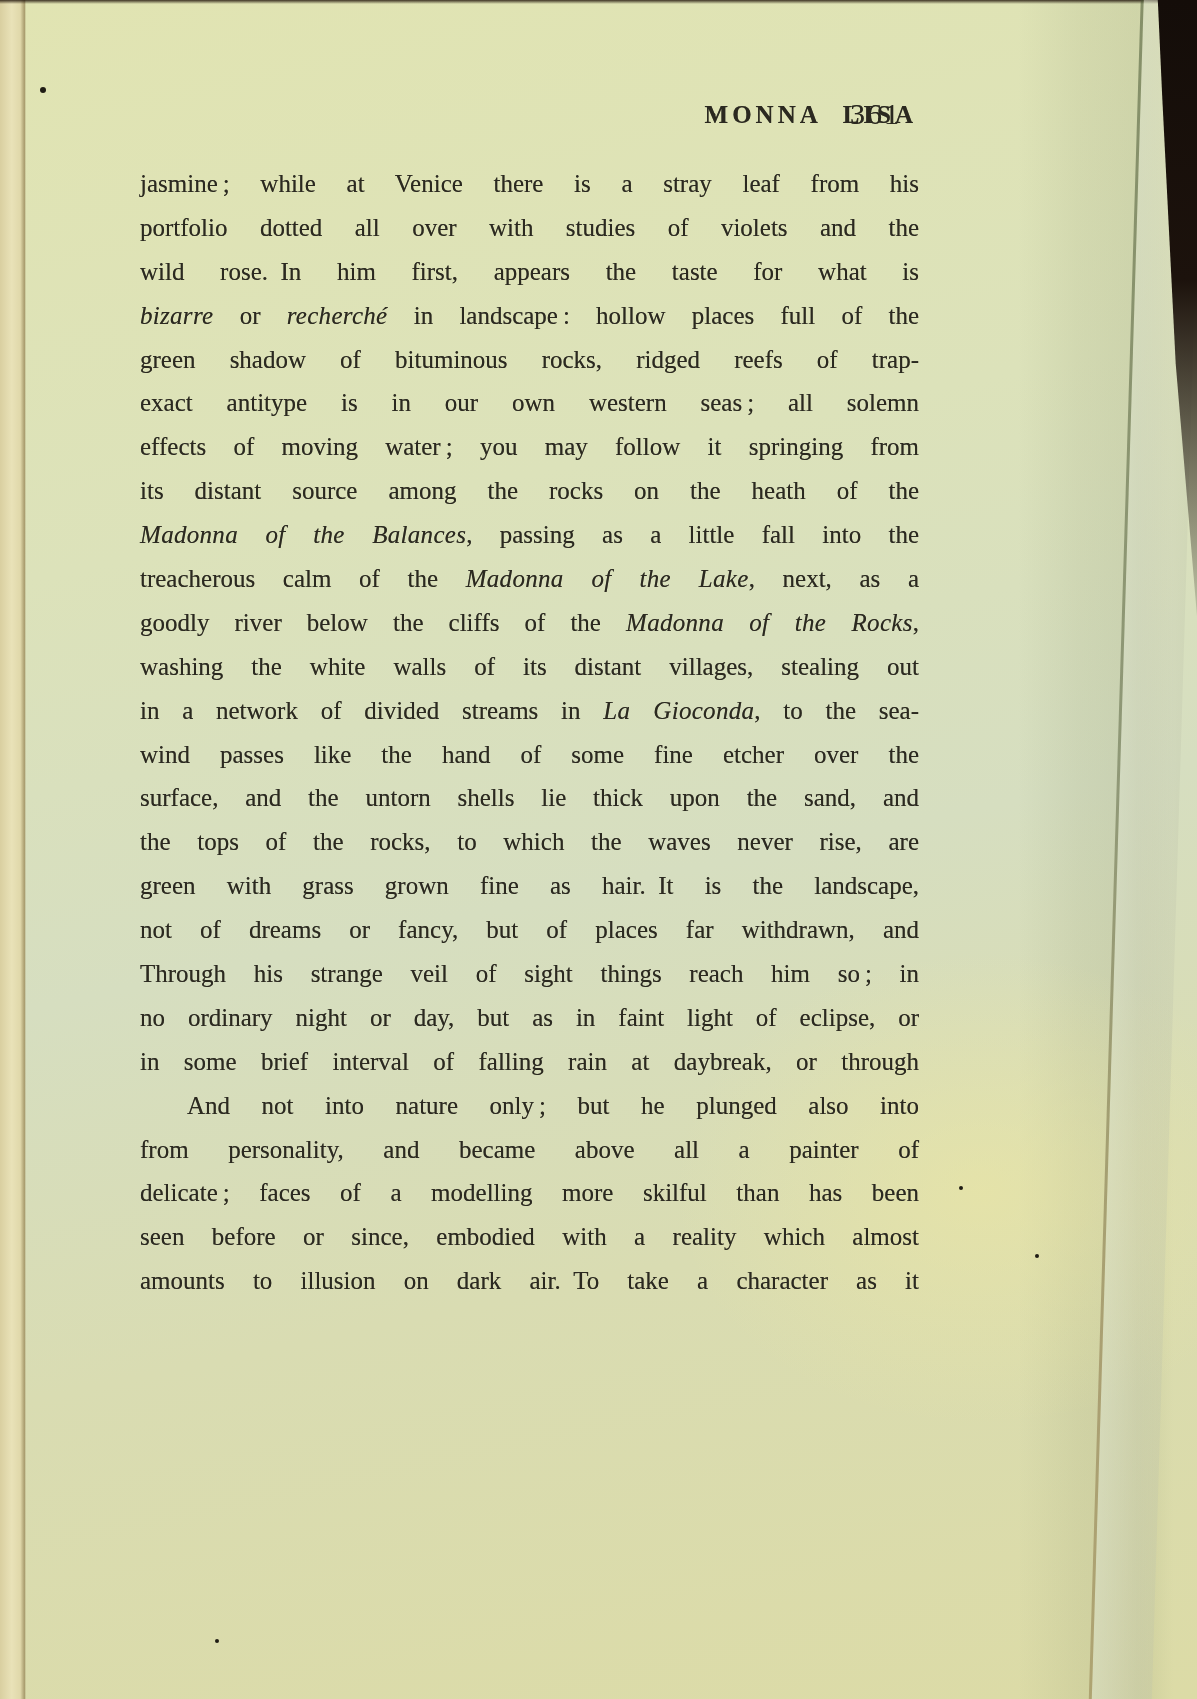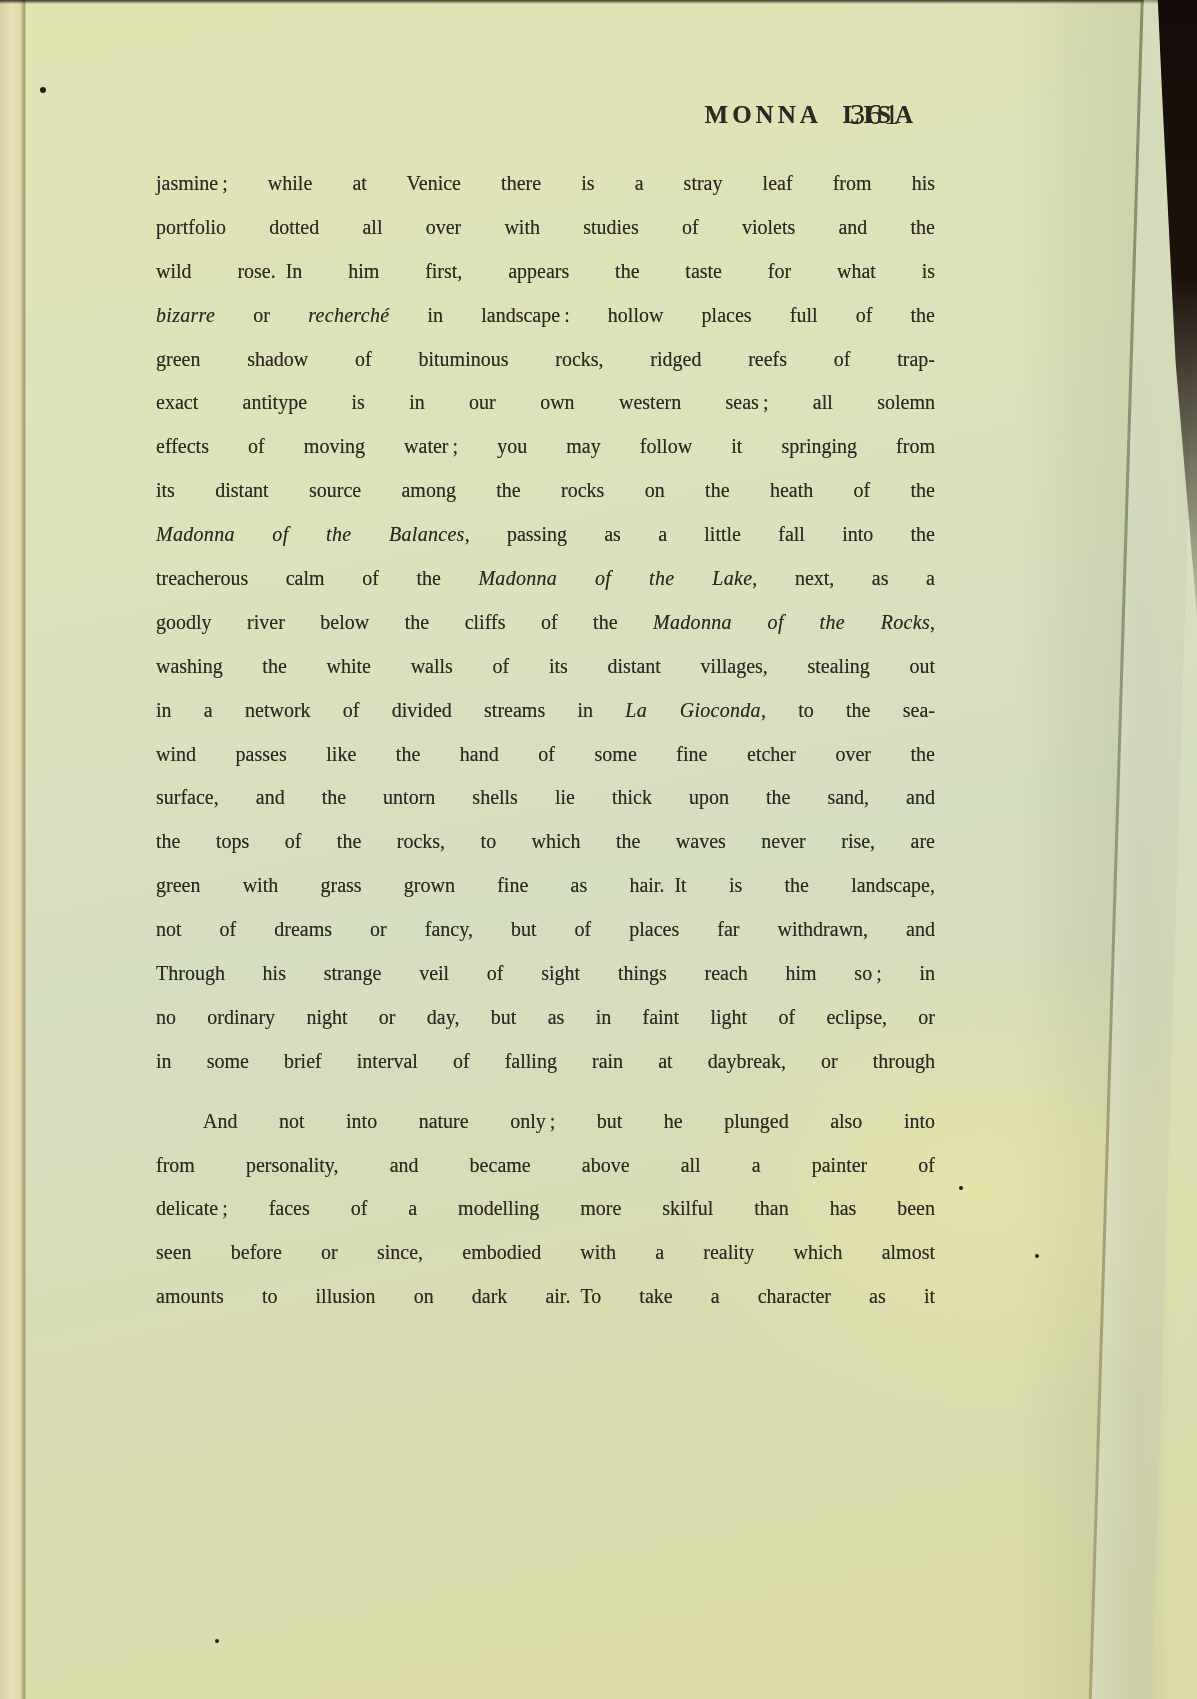"jasmine ; while at Venice" .text-block { font-size: 20px -> 25px; left: 156px -> 140px }
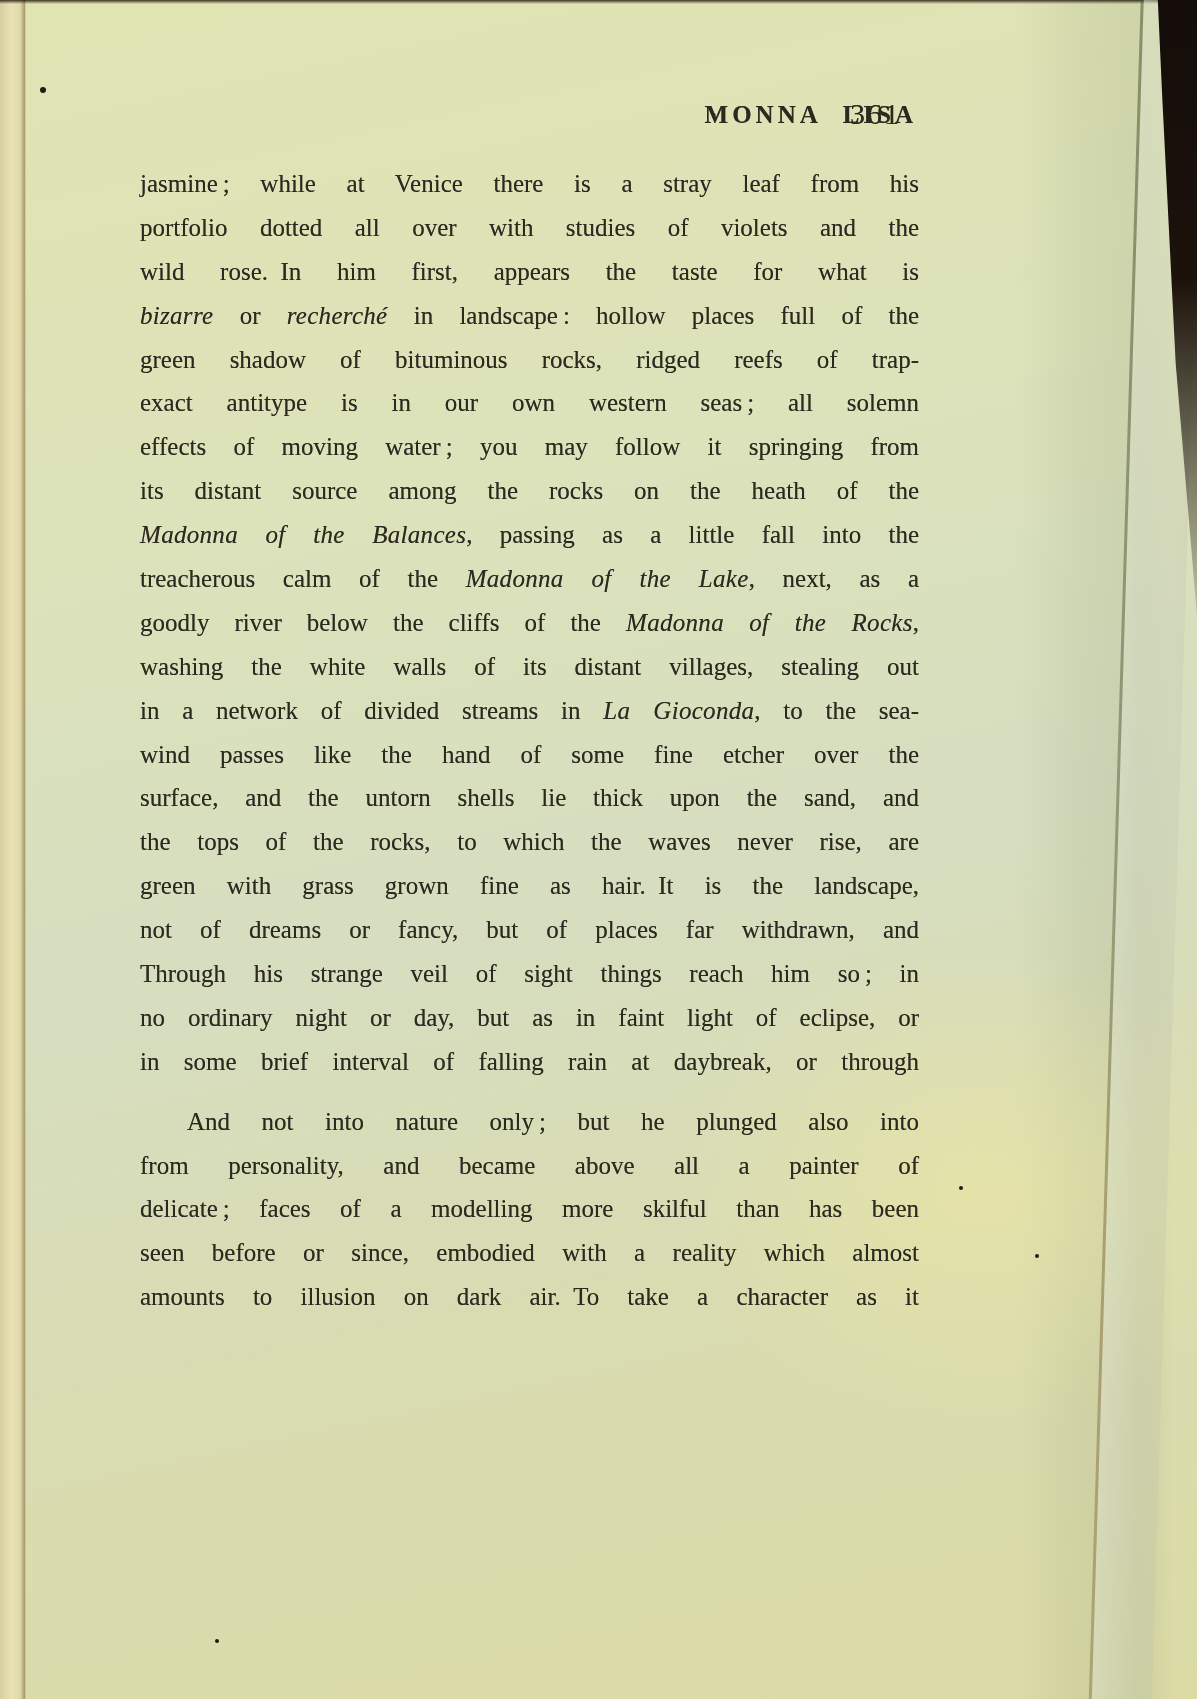"And not into nature only" .line.indent { margin-top: 16px -> none }
